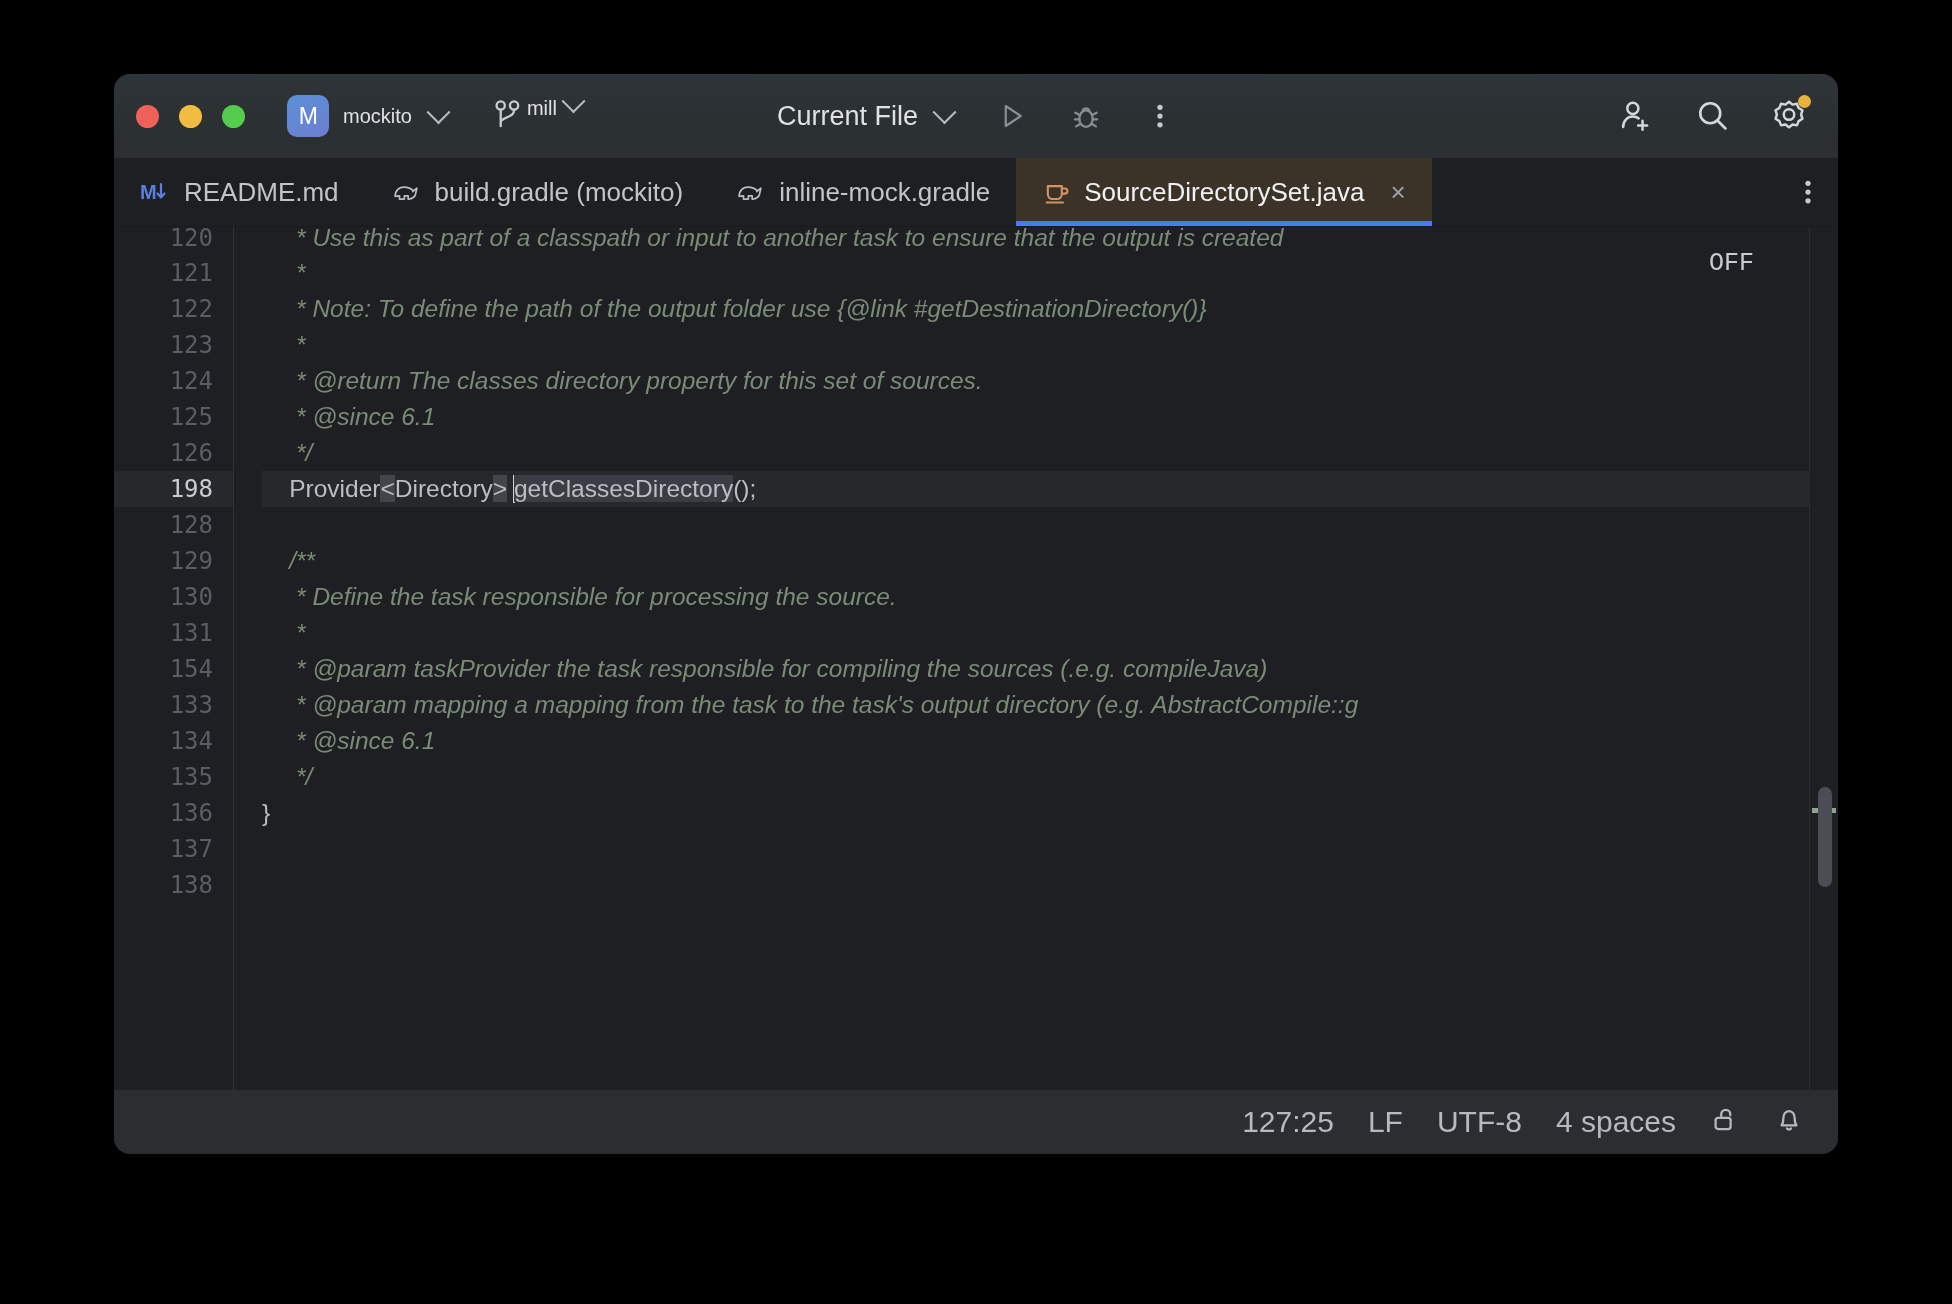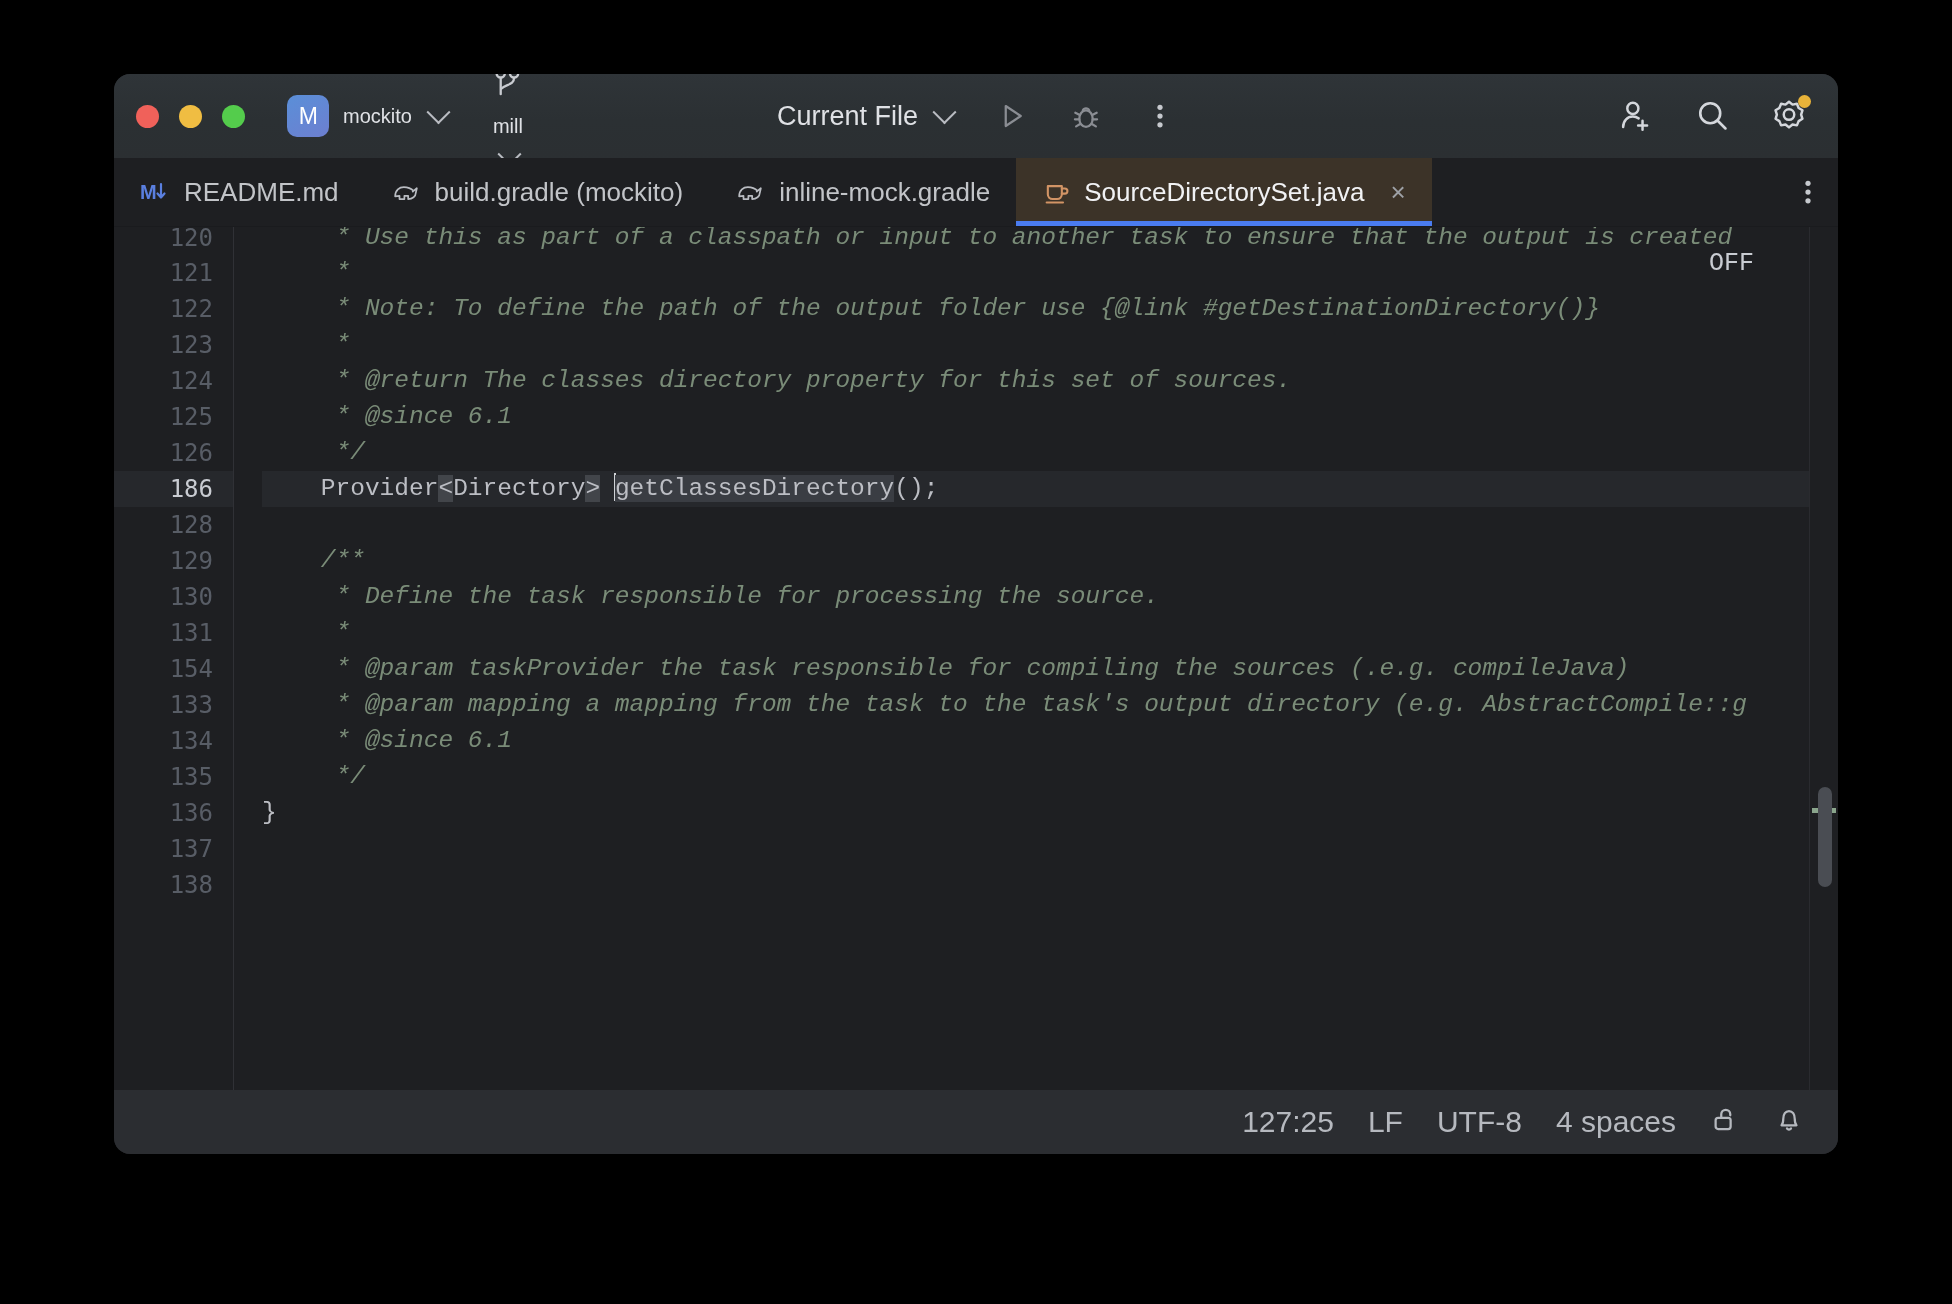"mill" .vcs-chip { align-items: center -> none; flex-direction: column -> none; gap: 12px -> 4px }
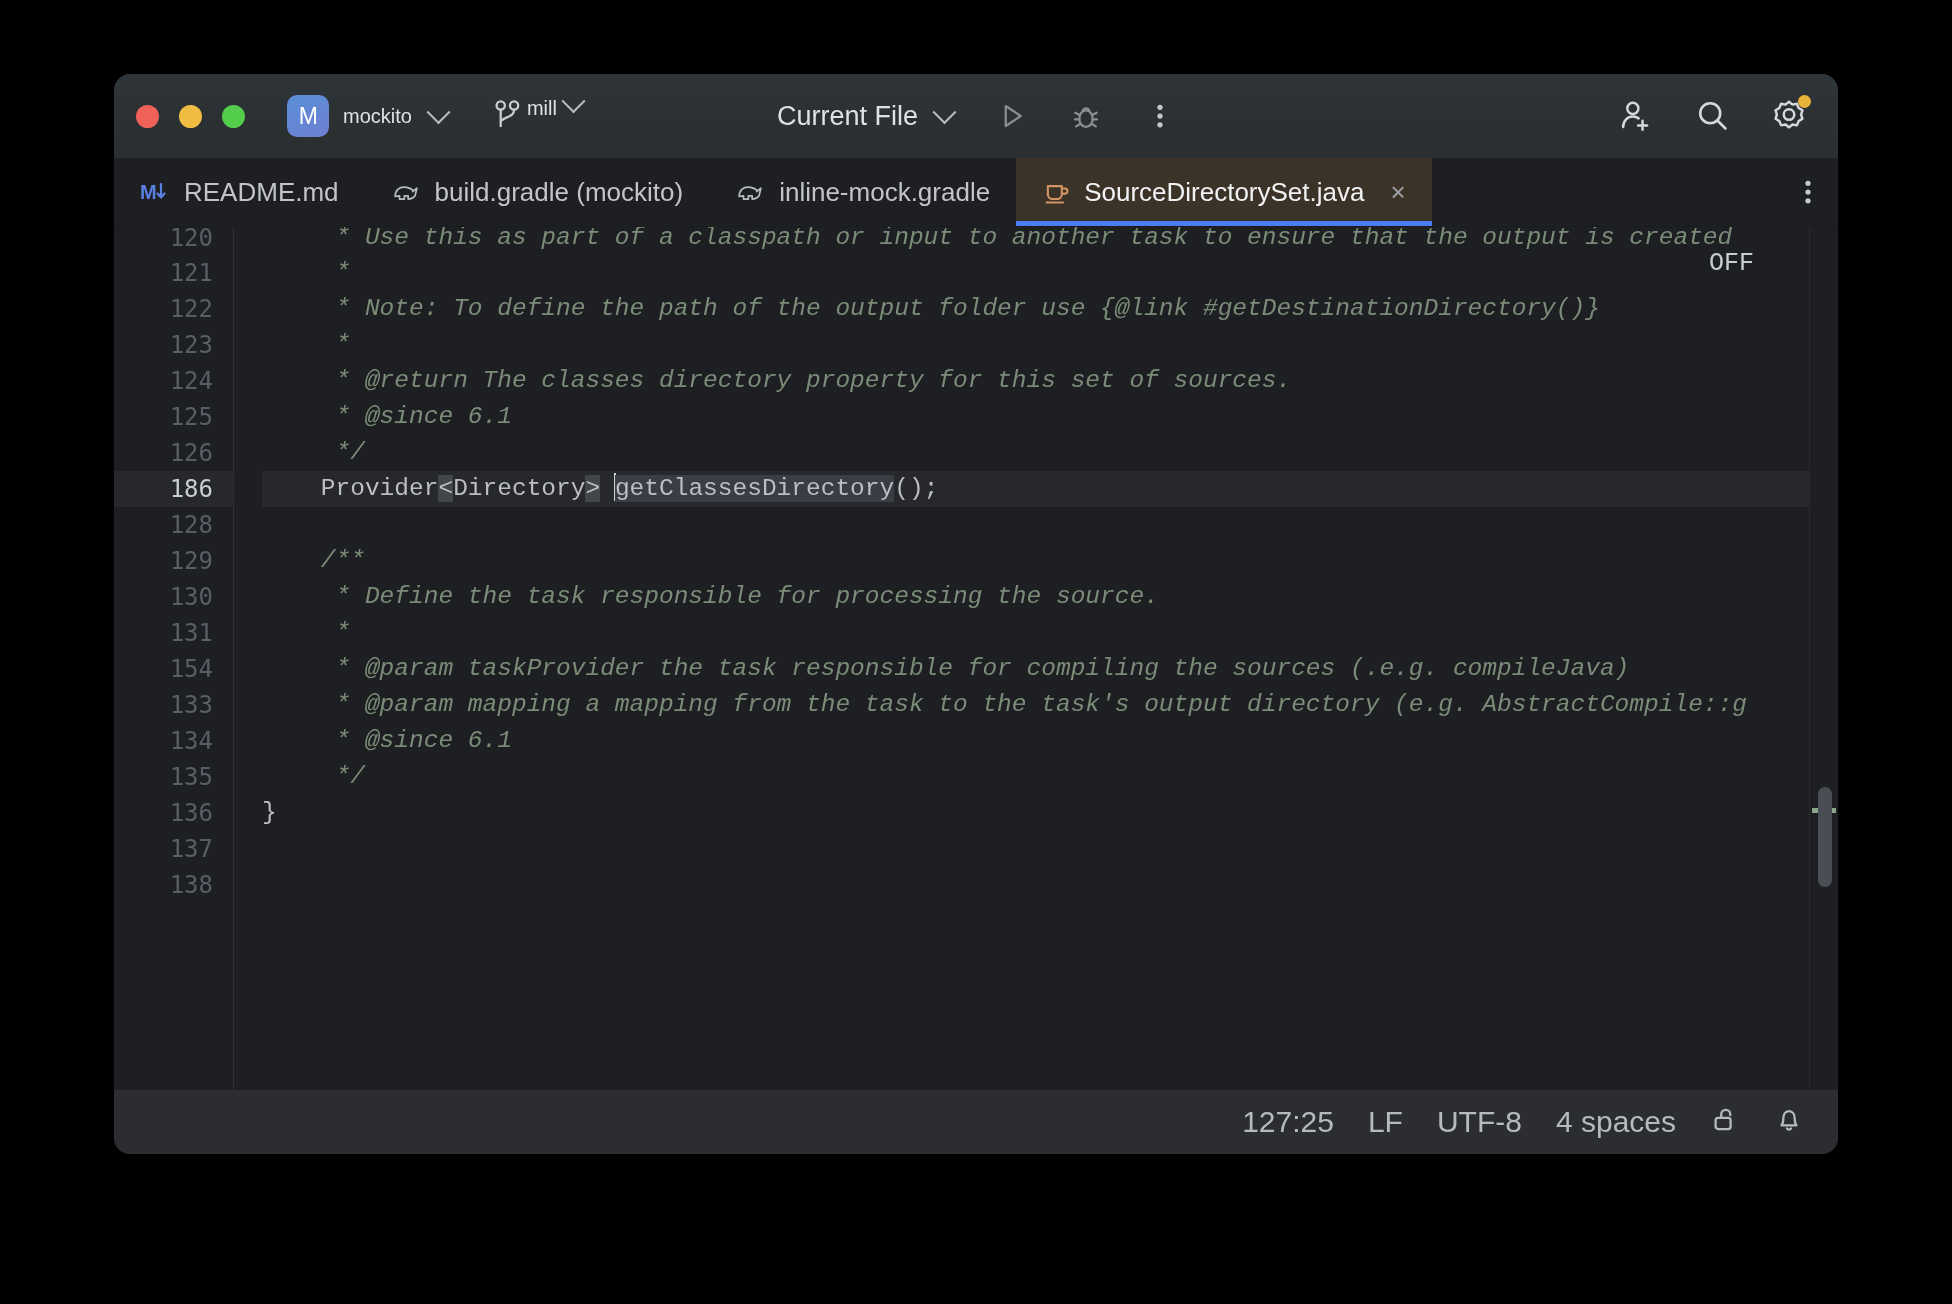"* Use this as part" .cl { font-family: Liberation Mono, monospace -> Liberation Sans, sans-serif }
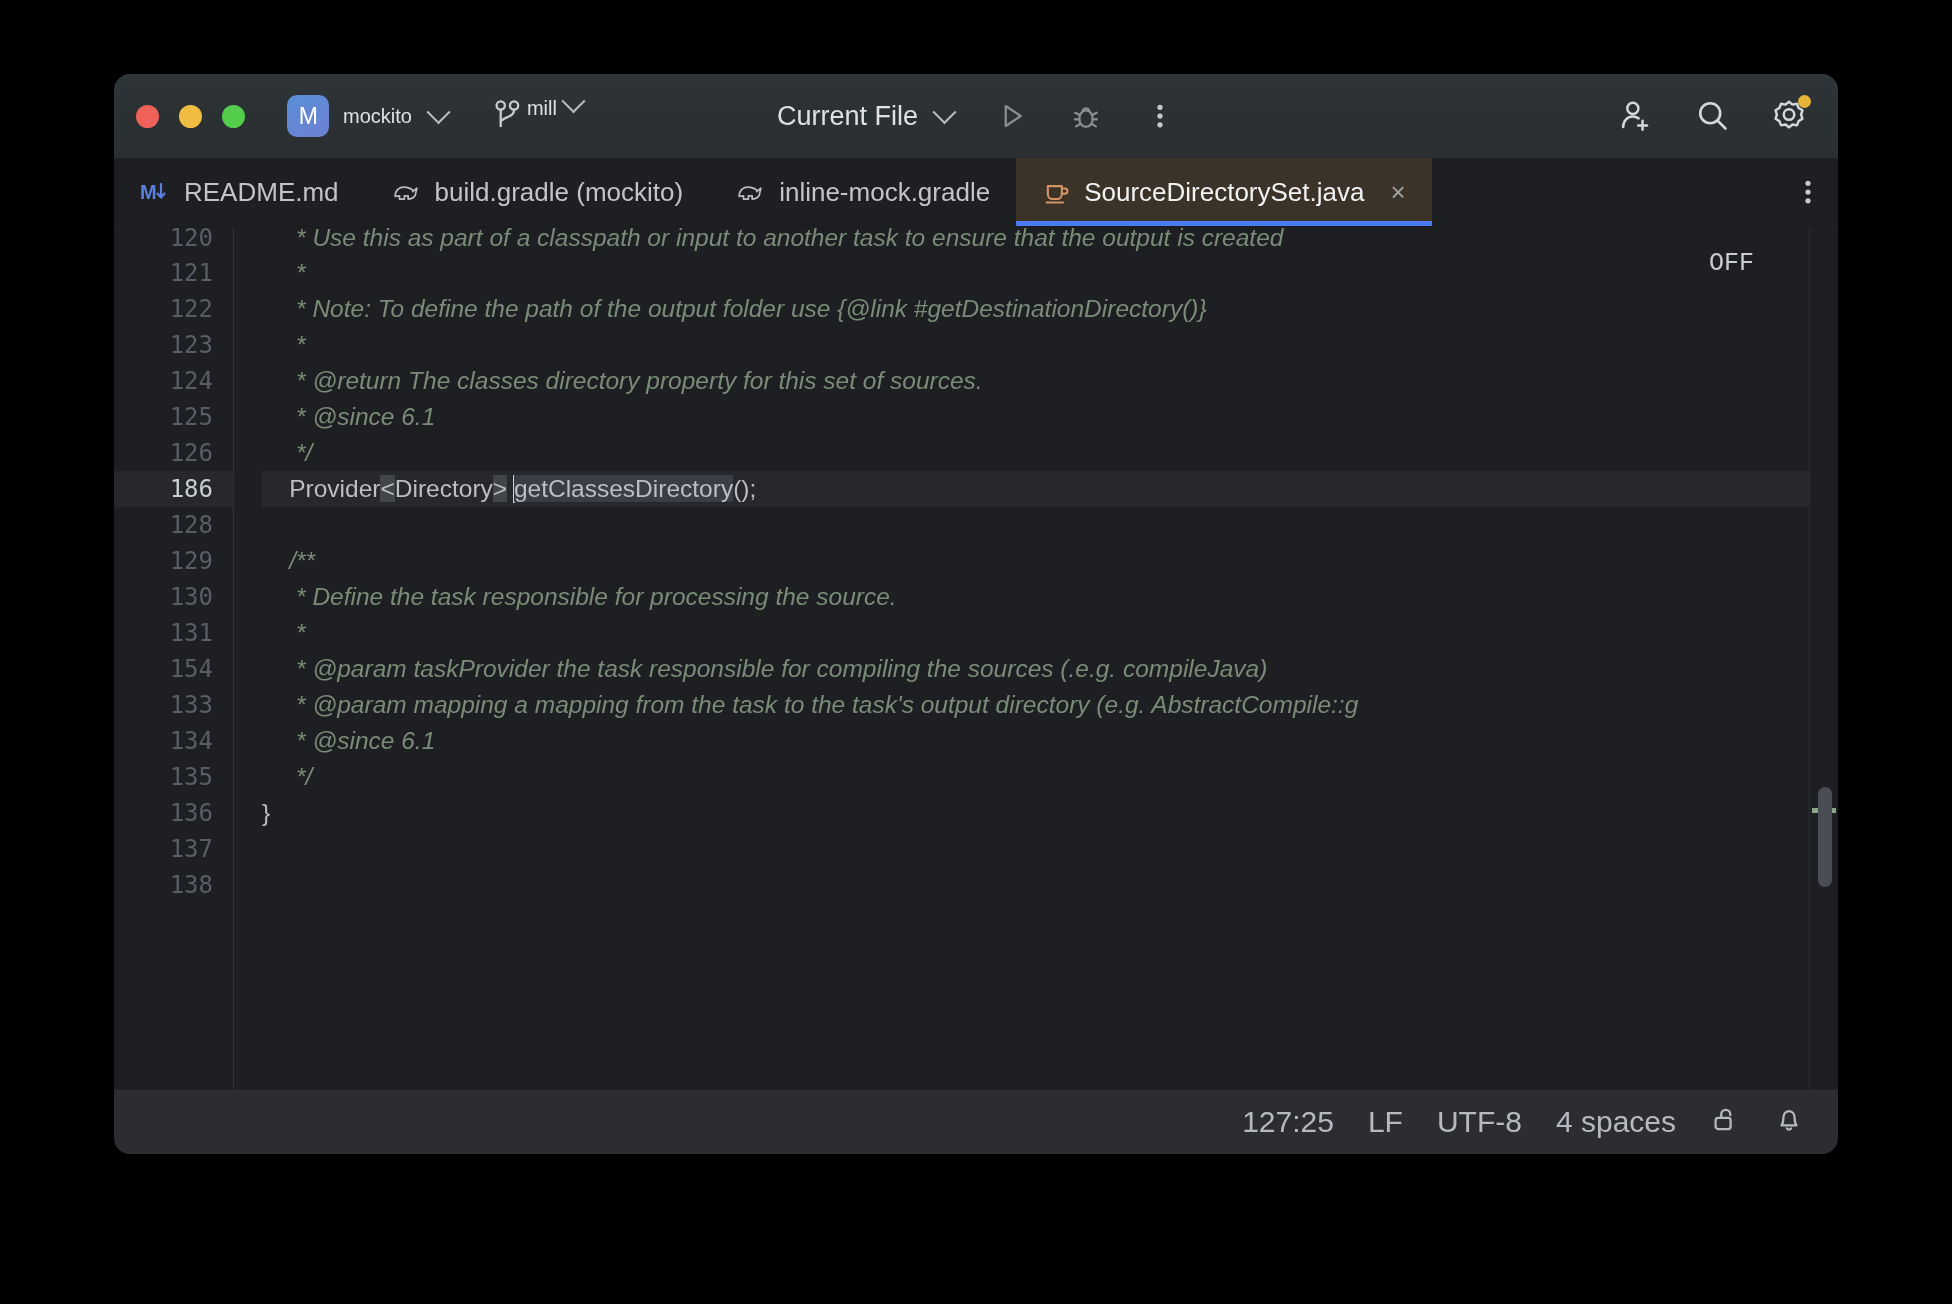"186" div.ln { text: 186 -> 198 }
